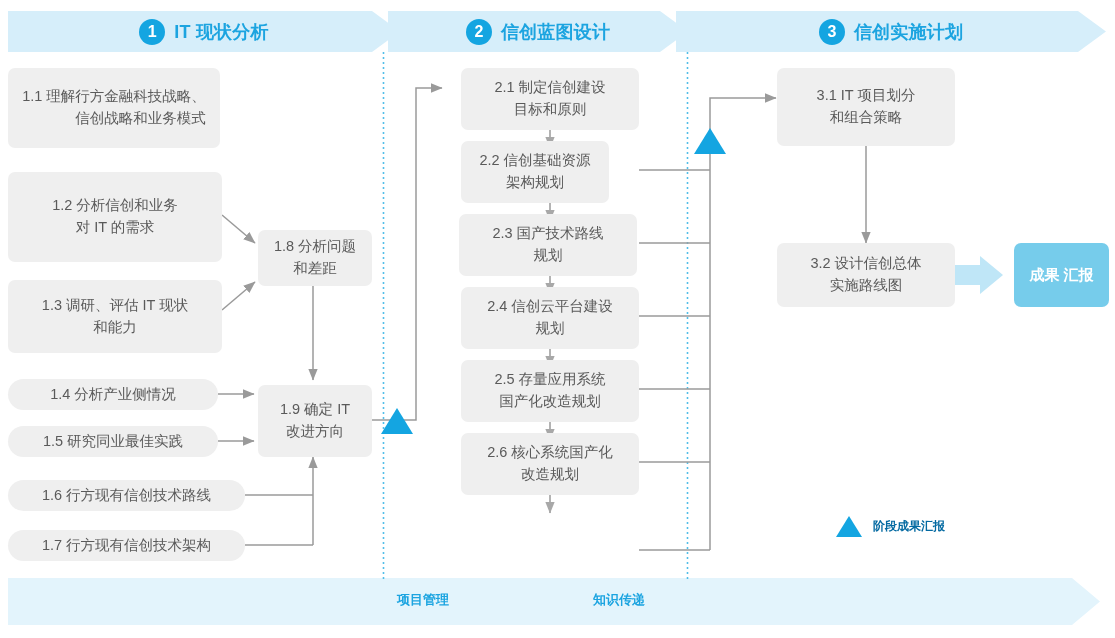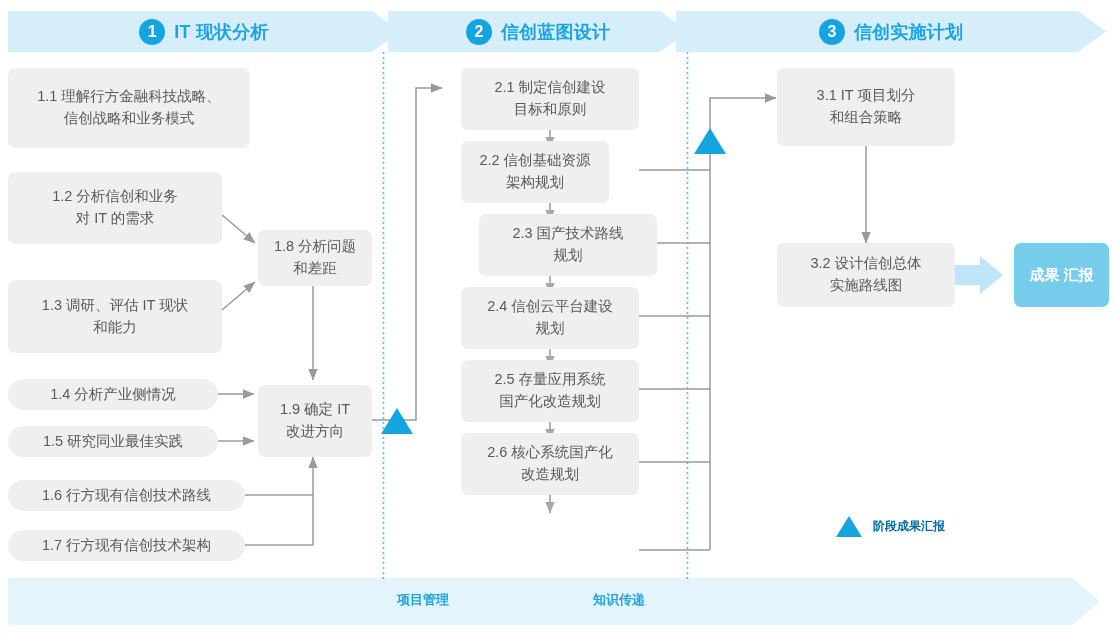"1.1 理解行方金融科技战略、" div.node { text-align: none -> right; width: 242px -> 212px }
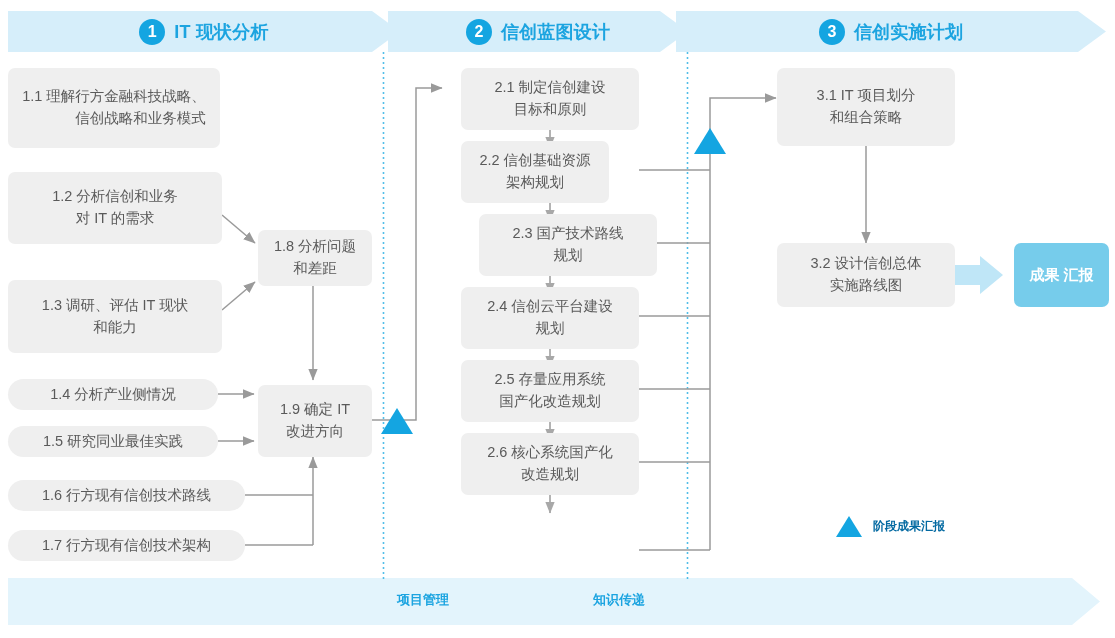"1.2 分析信创和业务" div.node { height: 72px -> 90px }
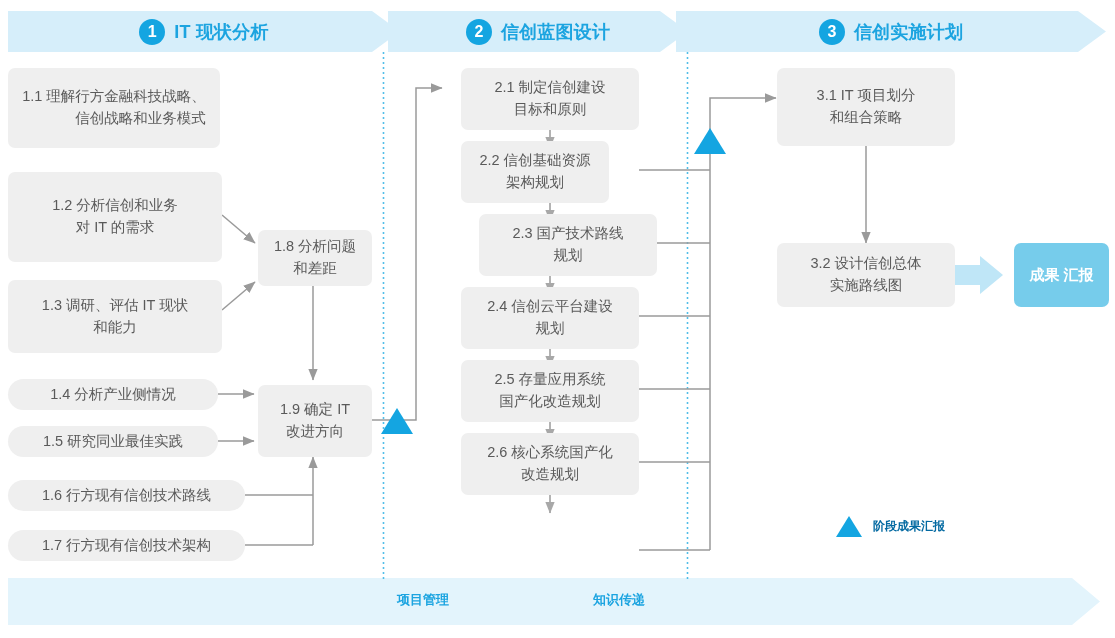"2.3 国产技术路线" div.node { left: 479px -> 459px }
